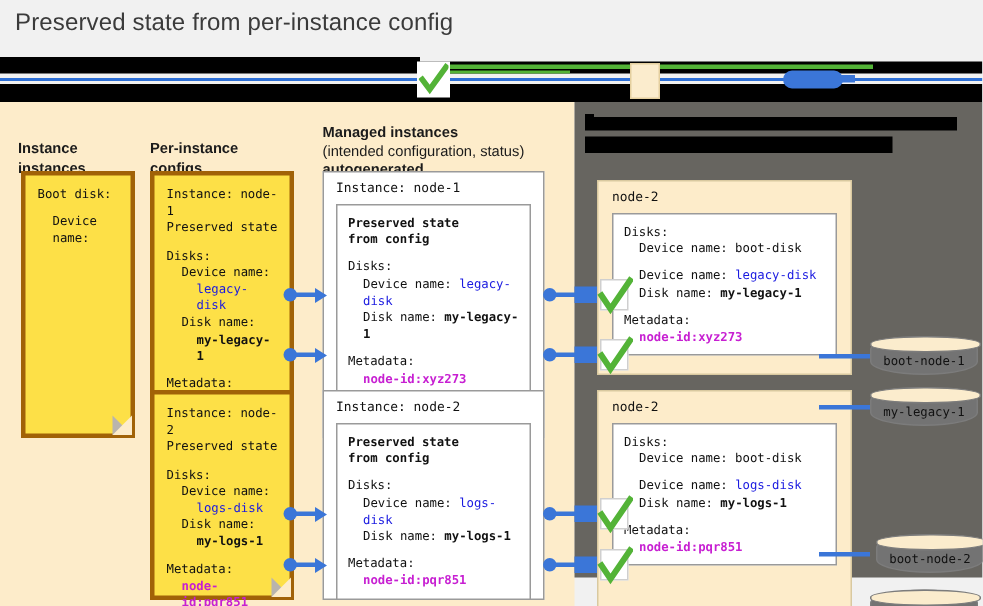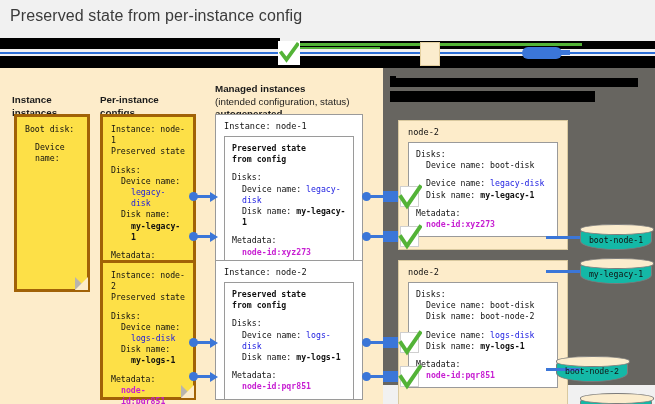"boot-node-1" .disk { background: #14b8a6 -> #737373 }
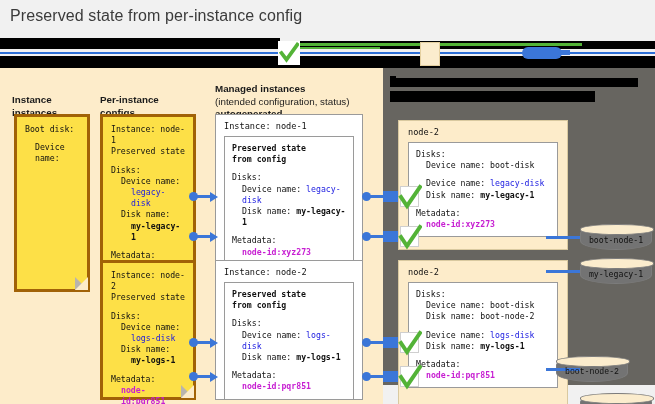"Disk name: boot-node-2" div.ind1 { html: <div>Disk name: boot-node-2</div> -> none }
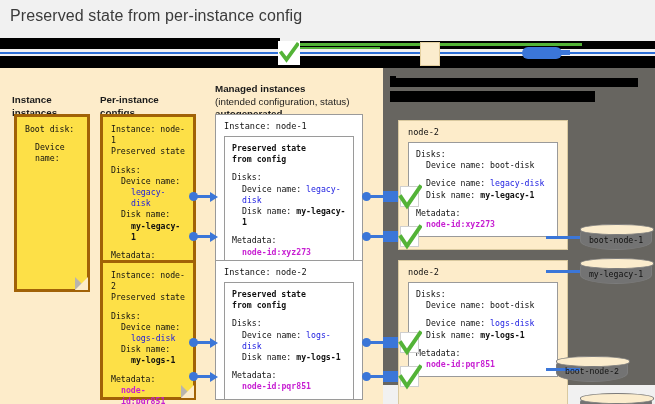"boot-node-2" #disk-boot-2 { font-family: Liberation Mono, monospace -> none; left: 556px -> 584px }
